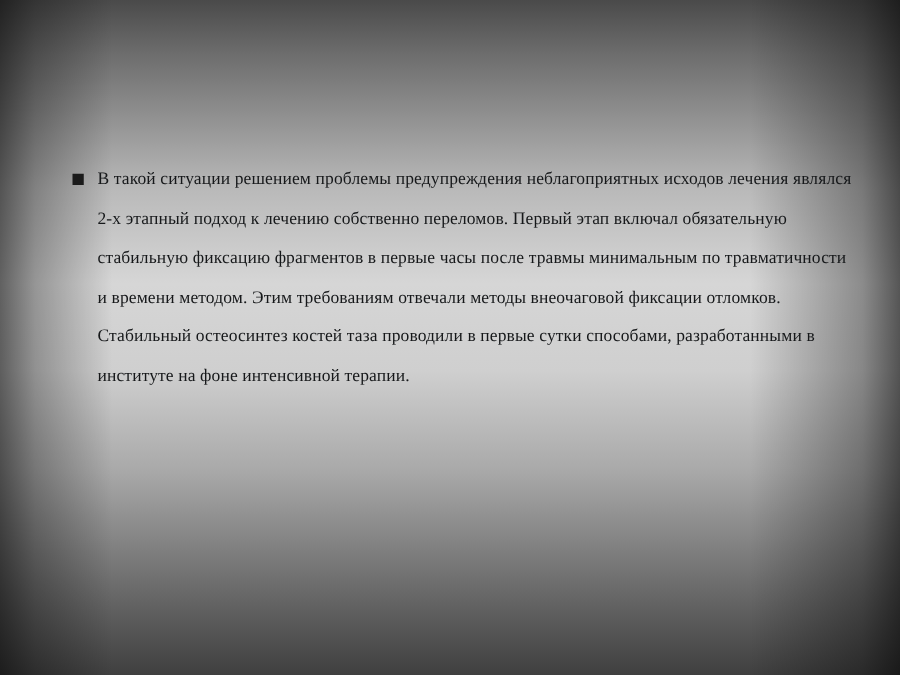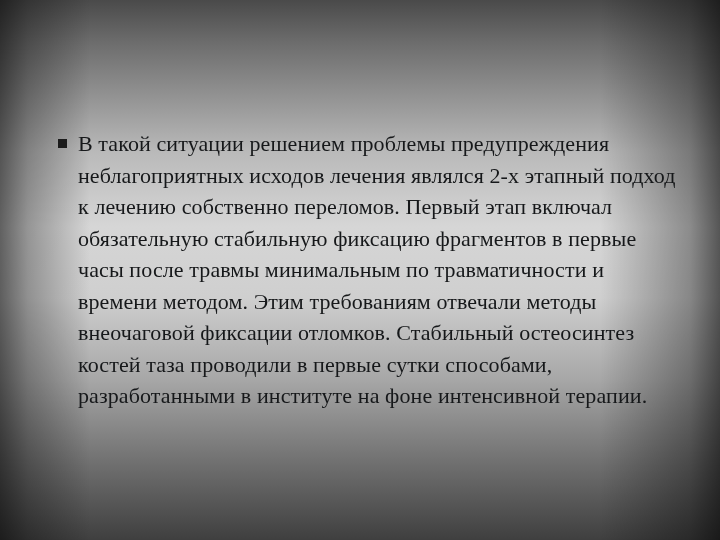"В такой ситуации решением проблемы" .bullet-text { font-size: 22px -> 14px }
